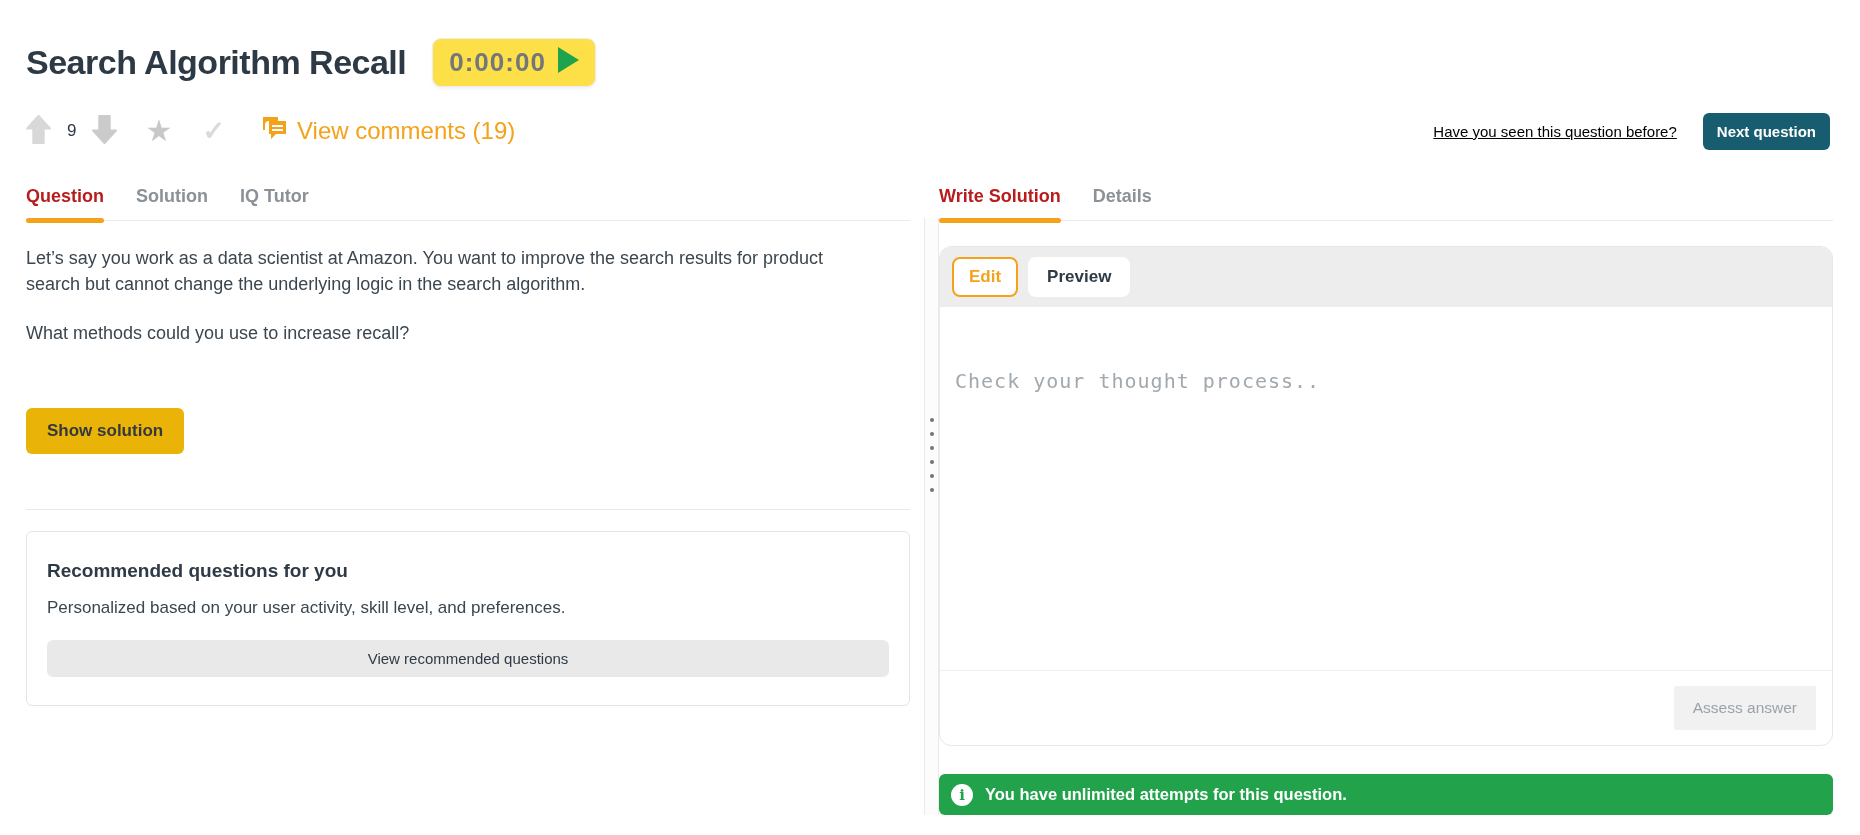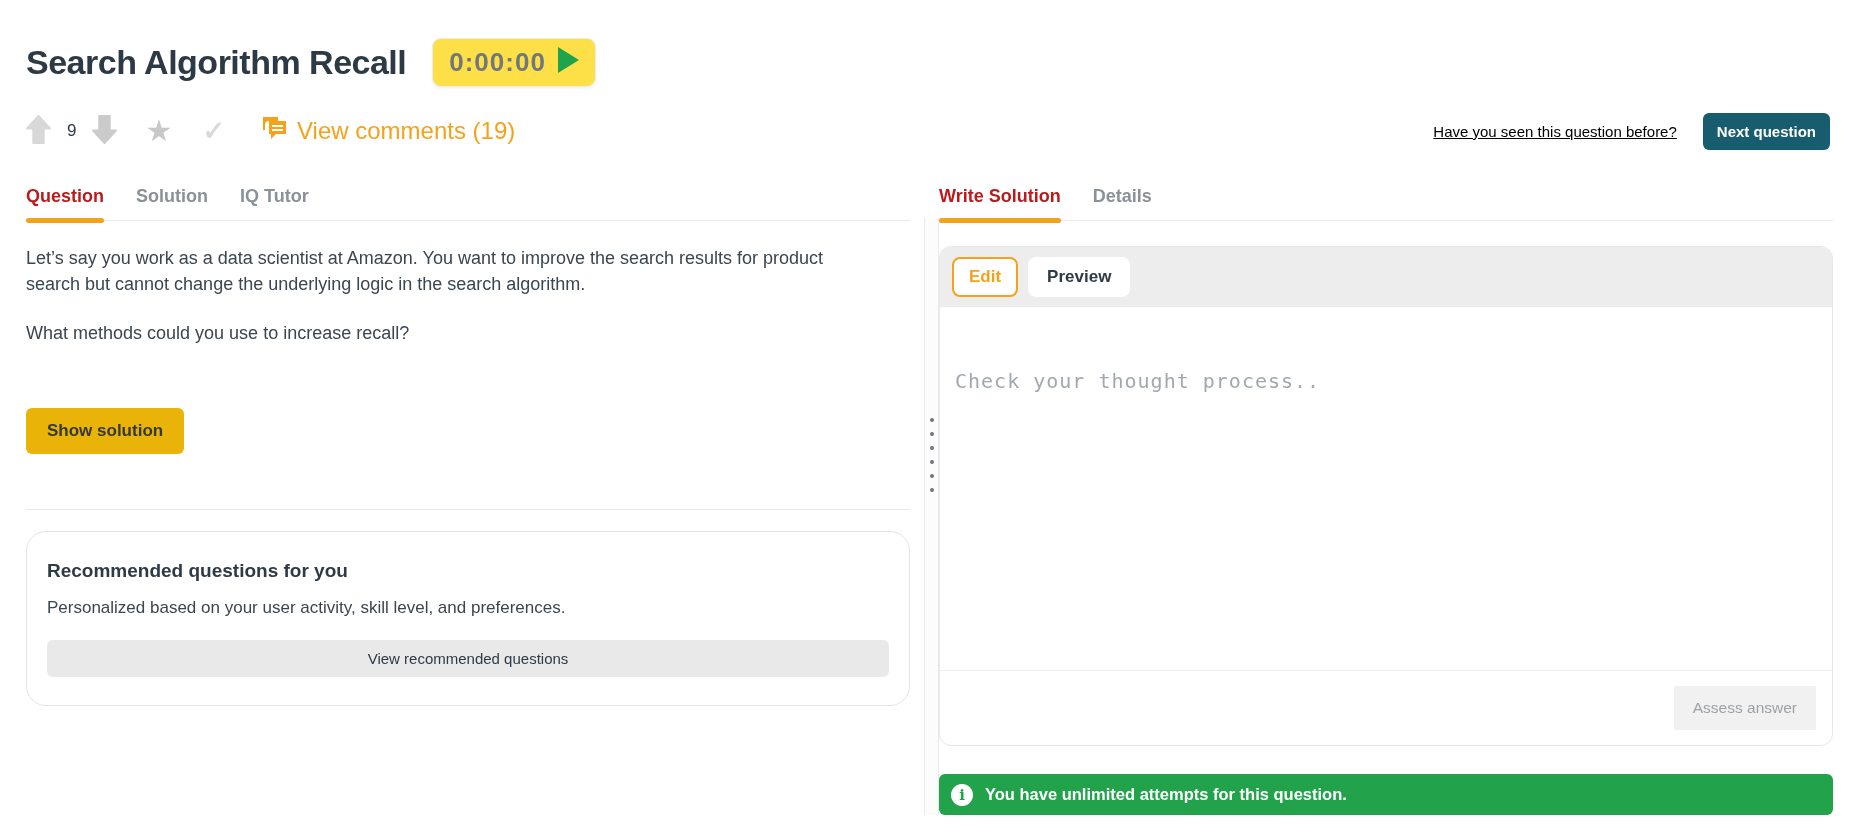"Recommended questions for you" .rec-card { border-radius: 20px -> 6px }
